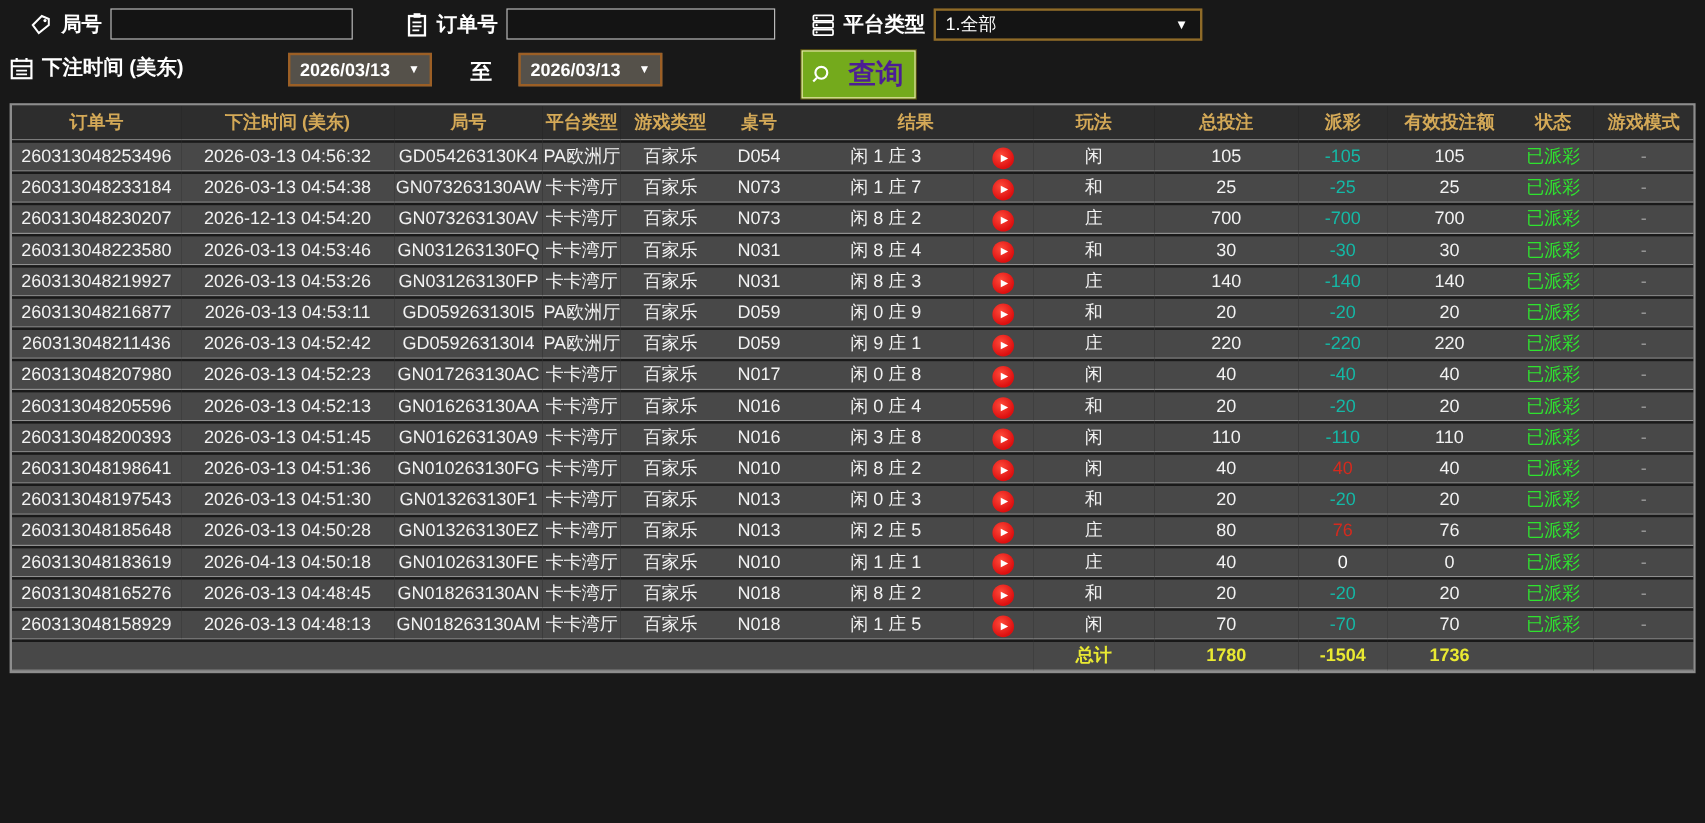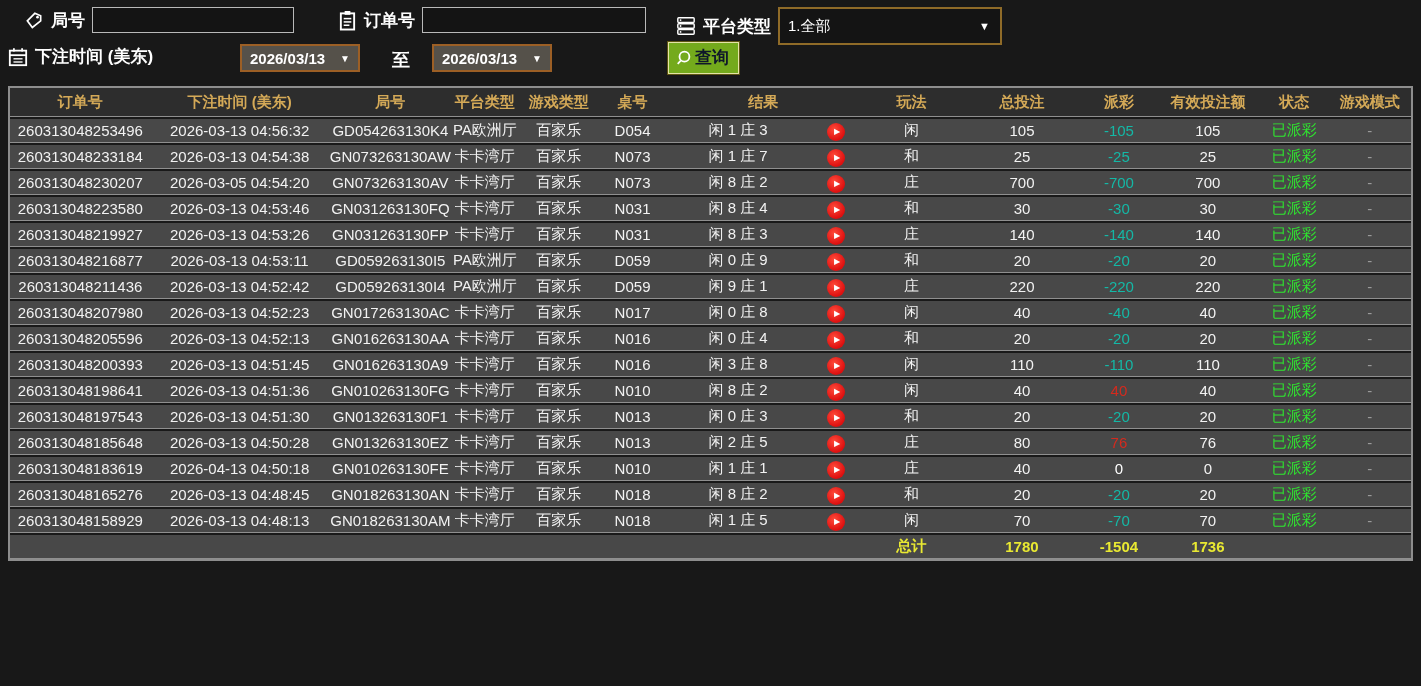"1.全部" .fake-select { height: 38px -> 27px }
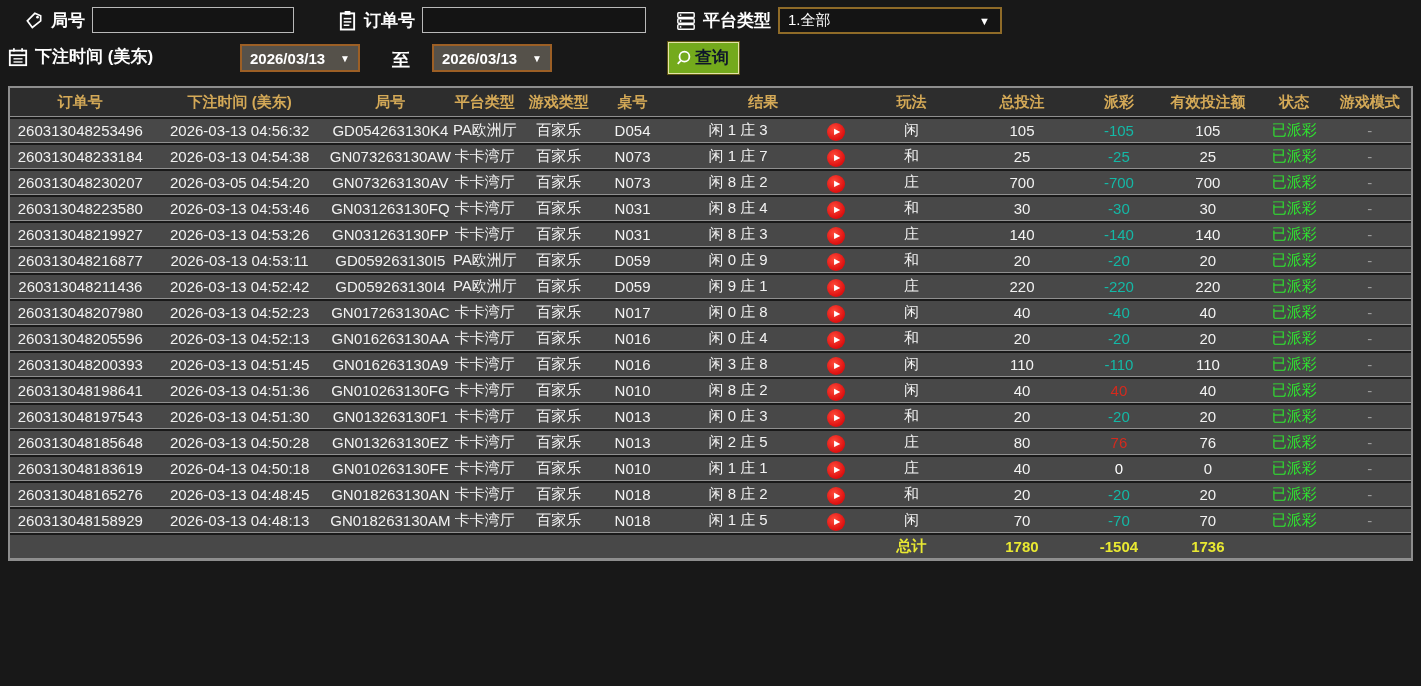"查询" .search-btn { color: #0f172a -> #4c1d95; font-size: 17px -> 23px; gap: 2px -> 14px }
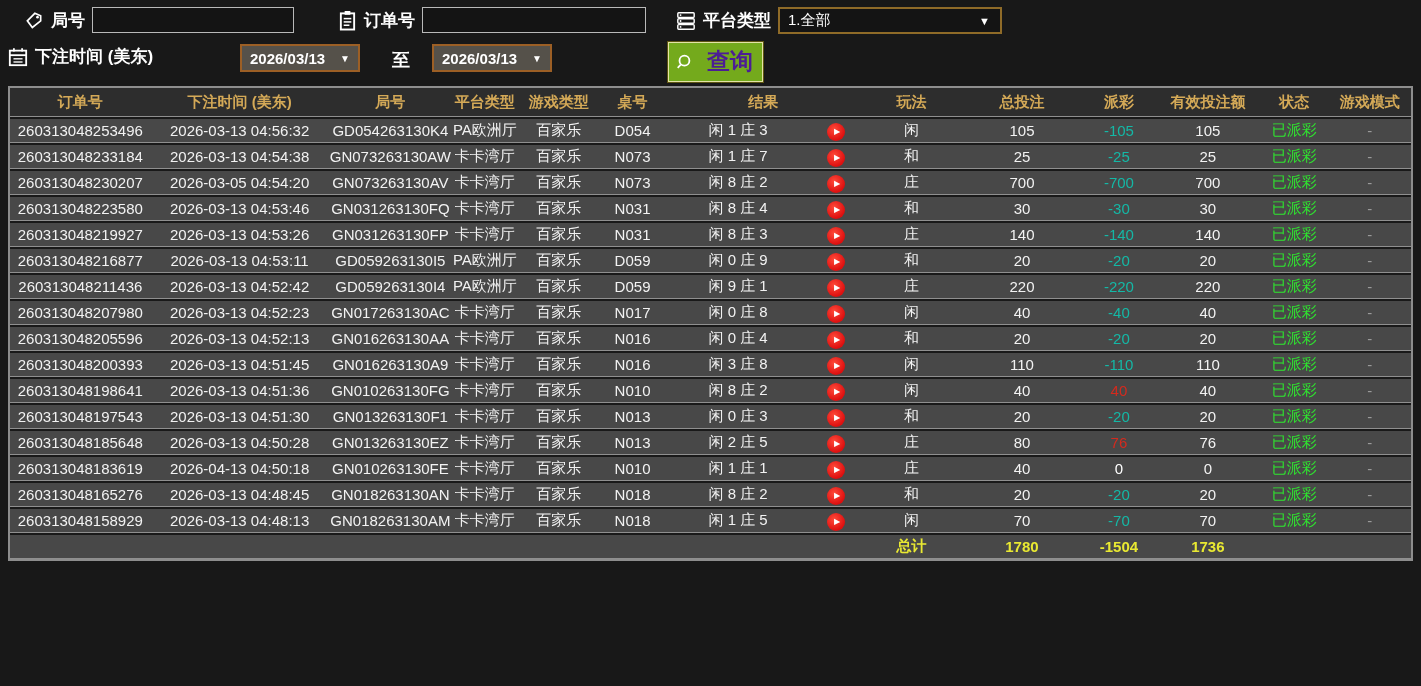"2026-03-05 04:54:20" td { text: 2026-03-05 -> 2026-12-13 }
